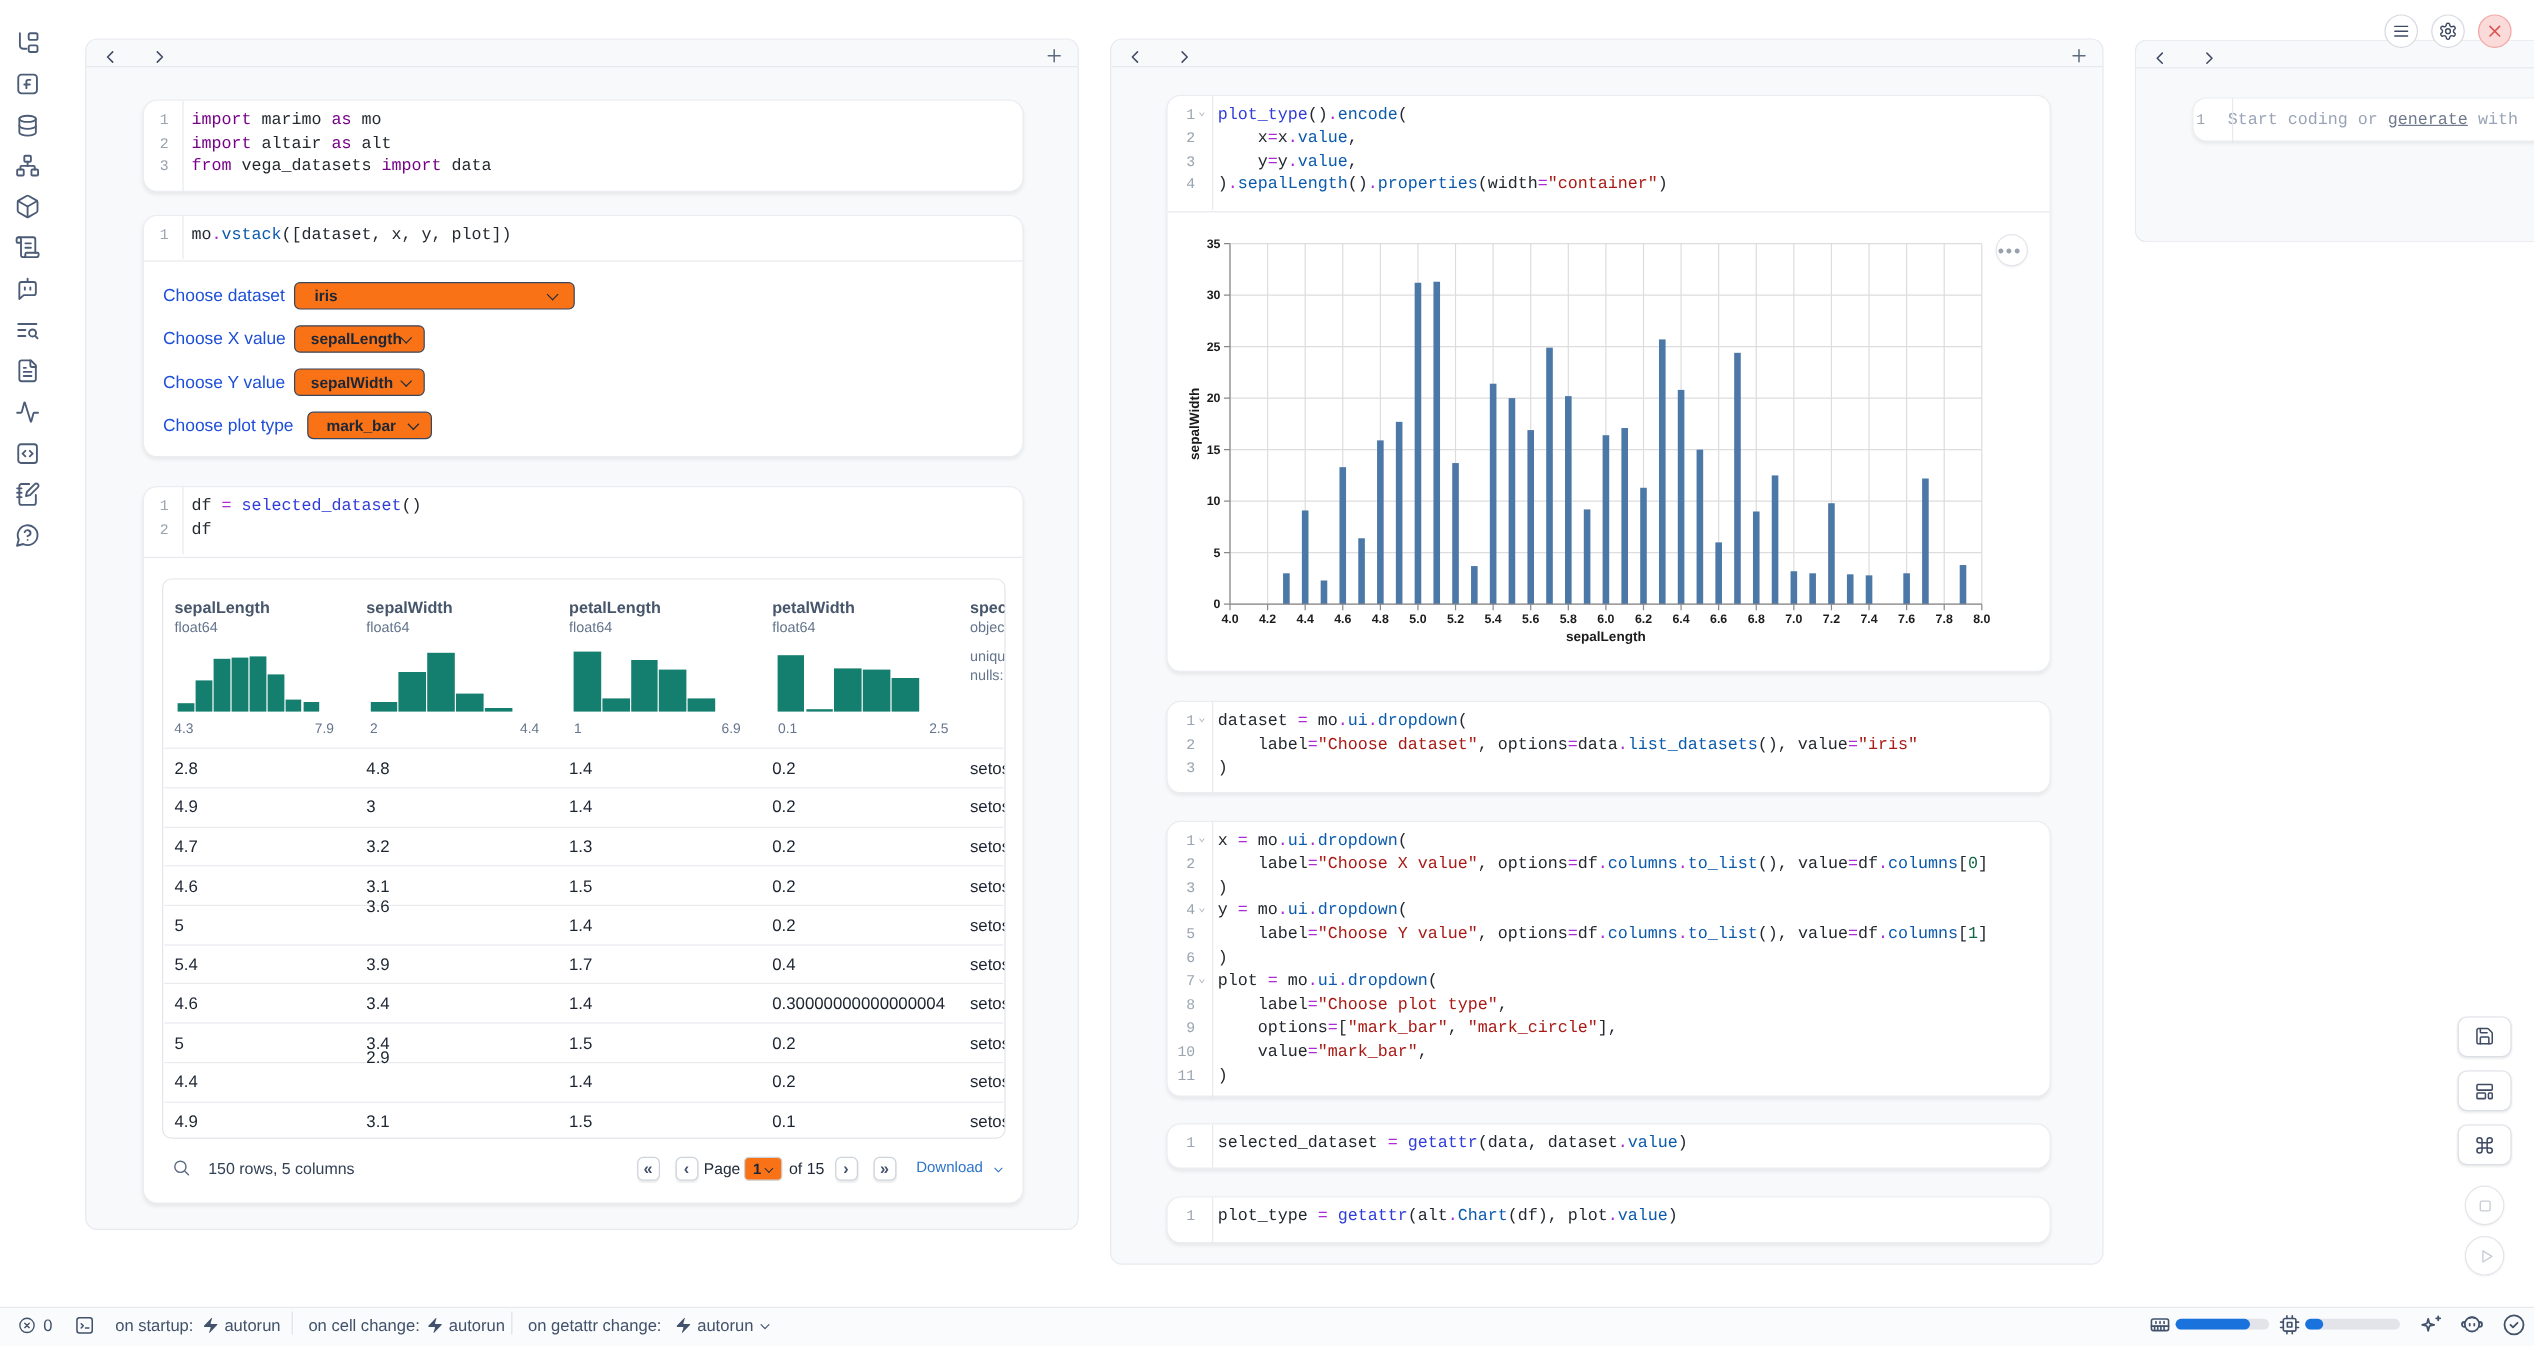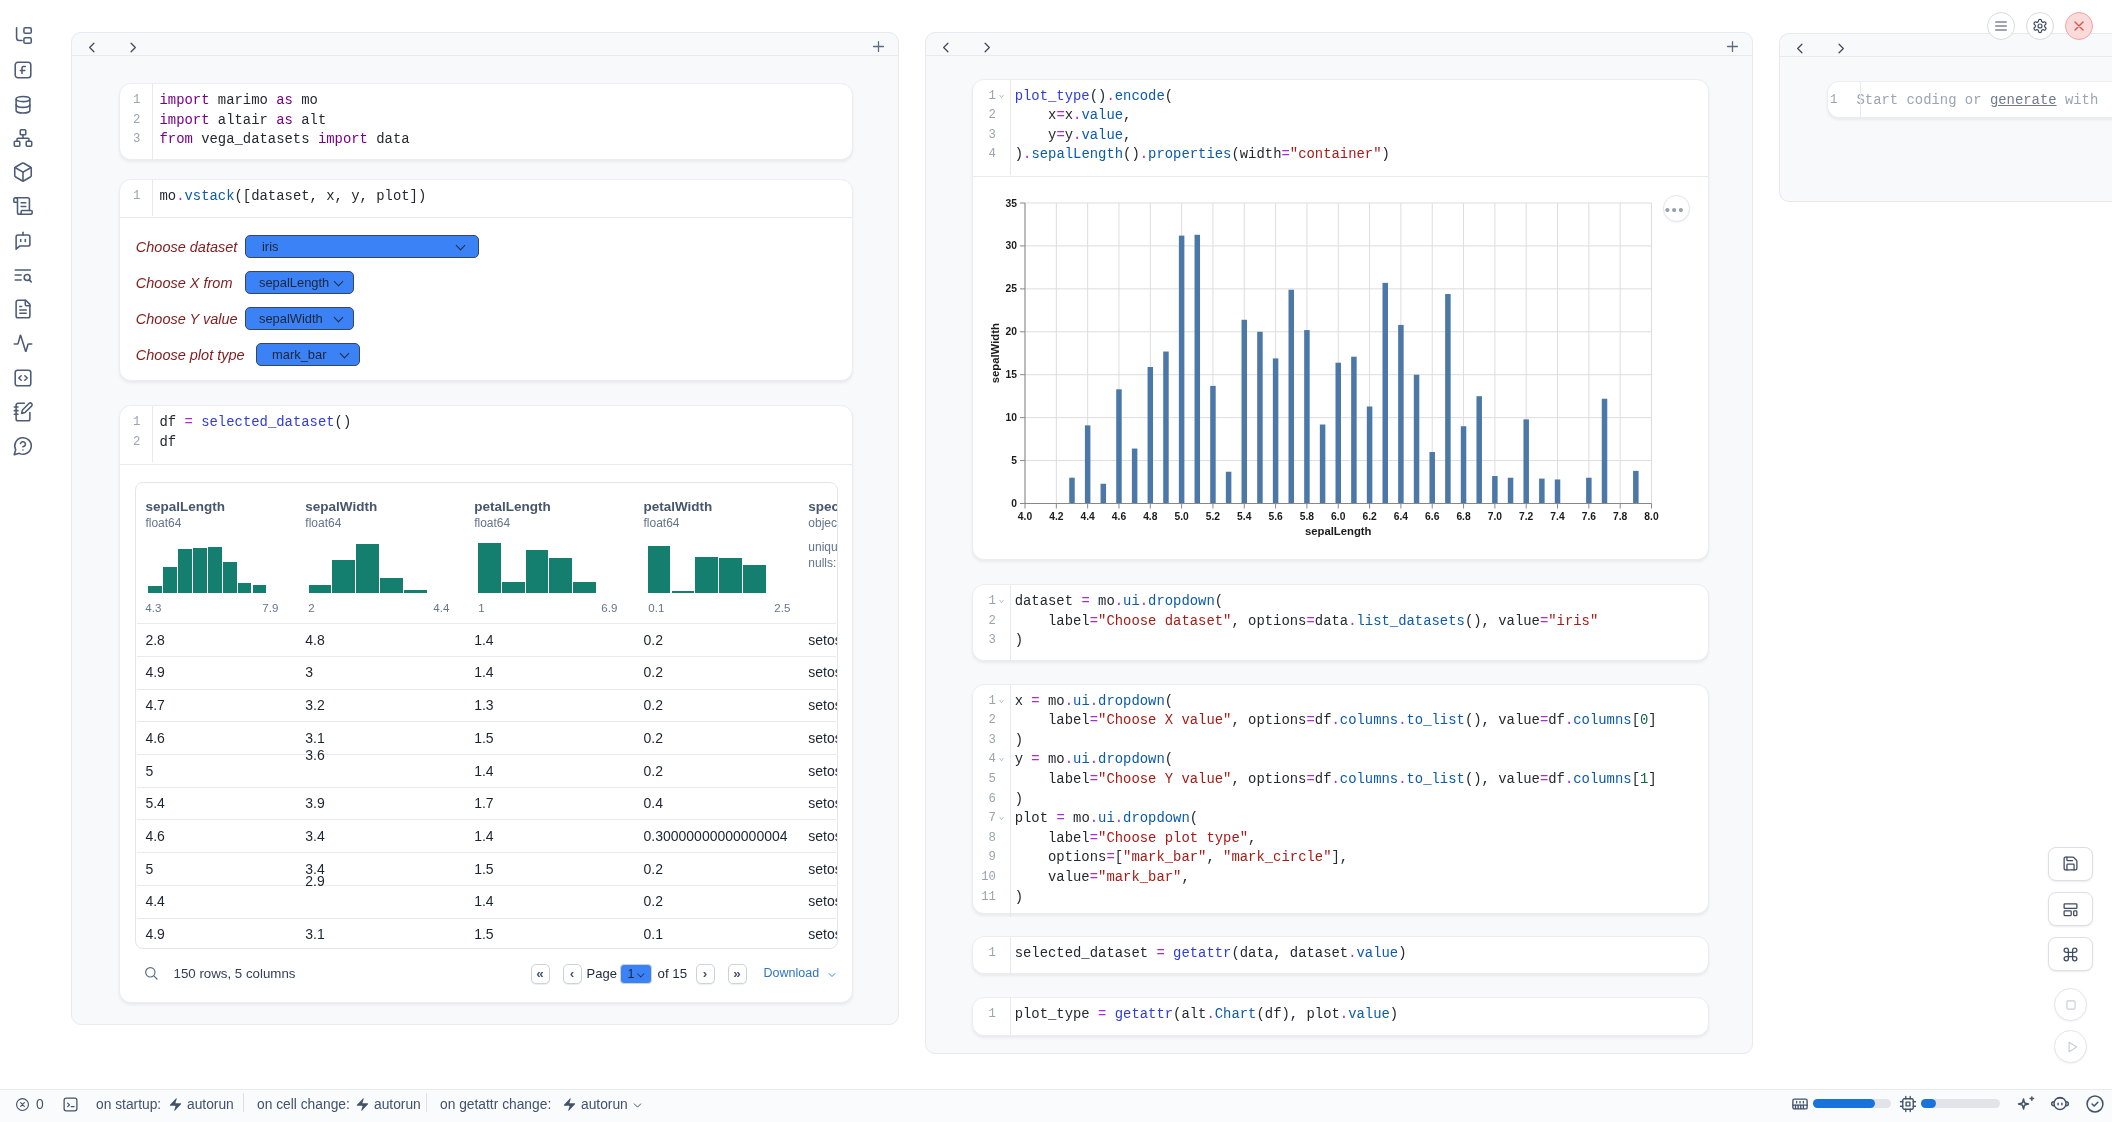"Choose dataset" .uirow { color: #7f1d1d -> #1d4ed8; font-style: italic -> none }
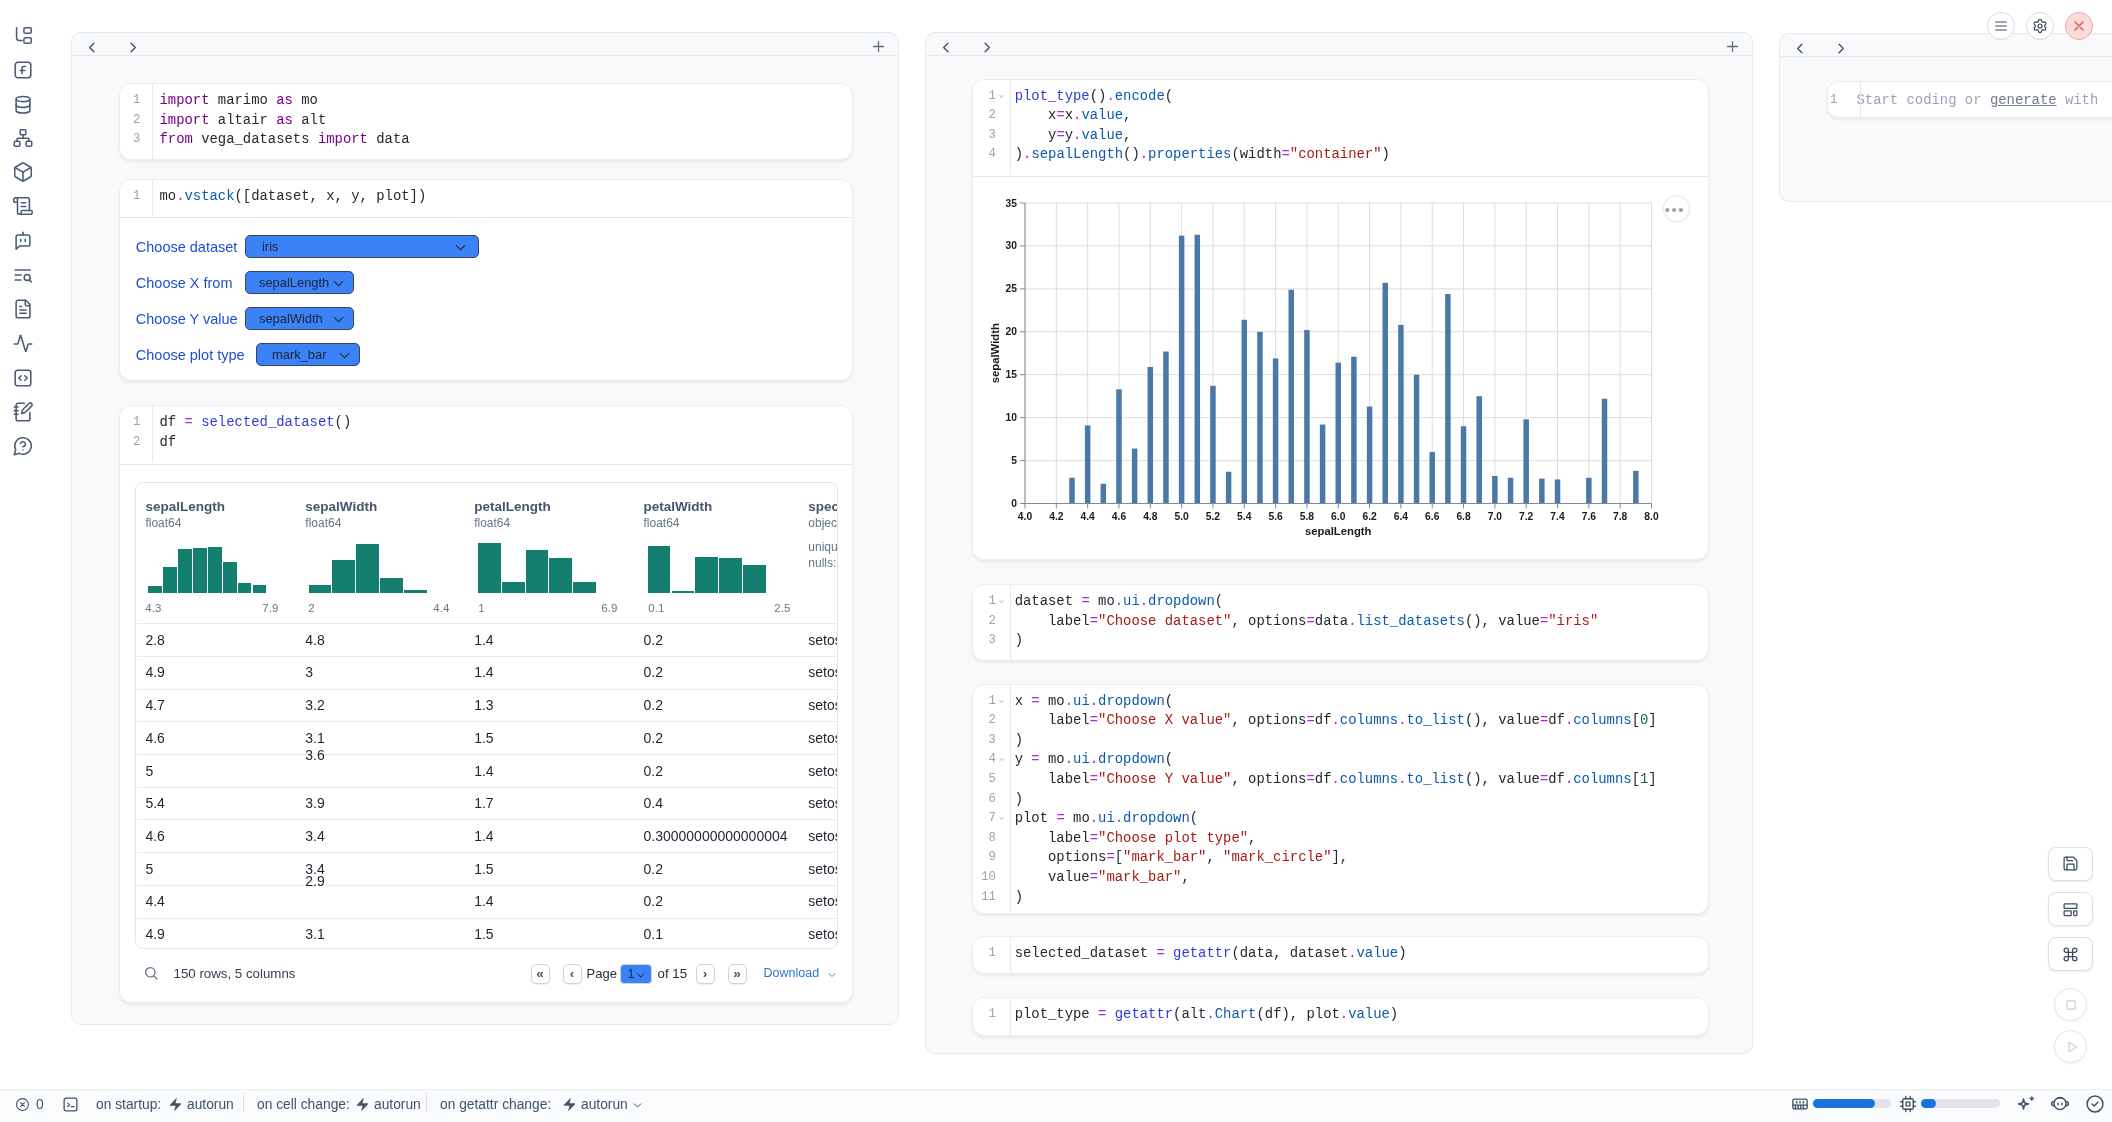"iris" .selbox { background: #3b82f6 -> #f97316; font-weight: none -> bold }
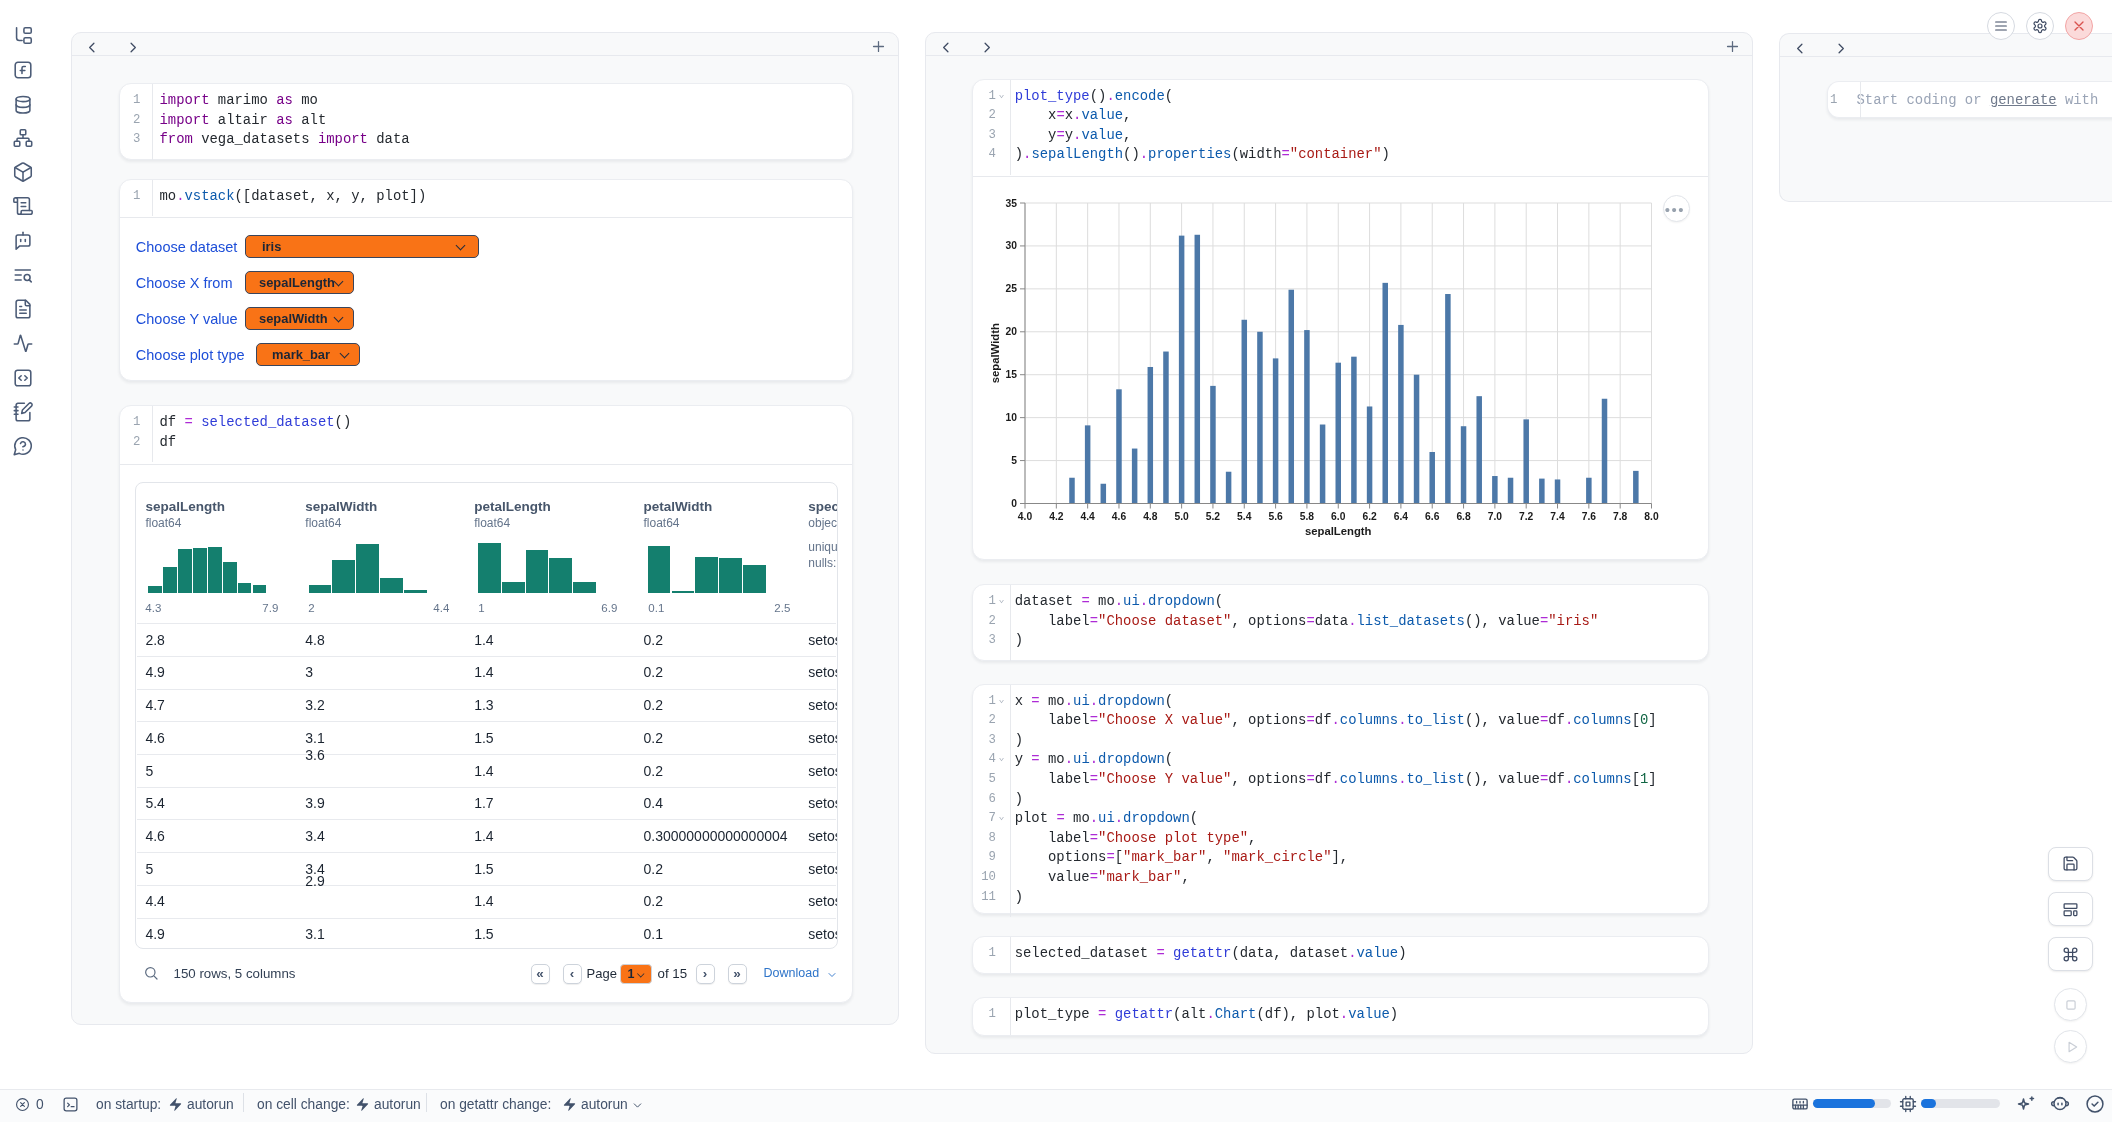"Choose X from" div.uirow { text: from -> value }
